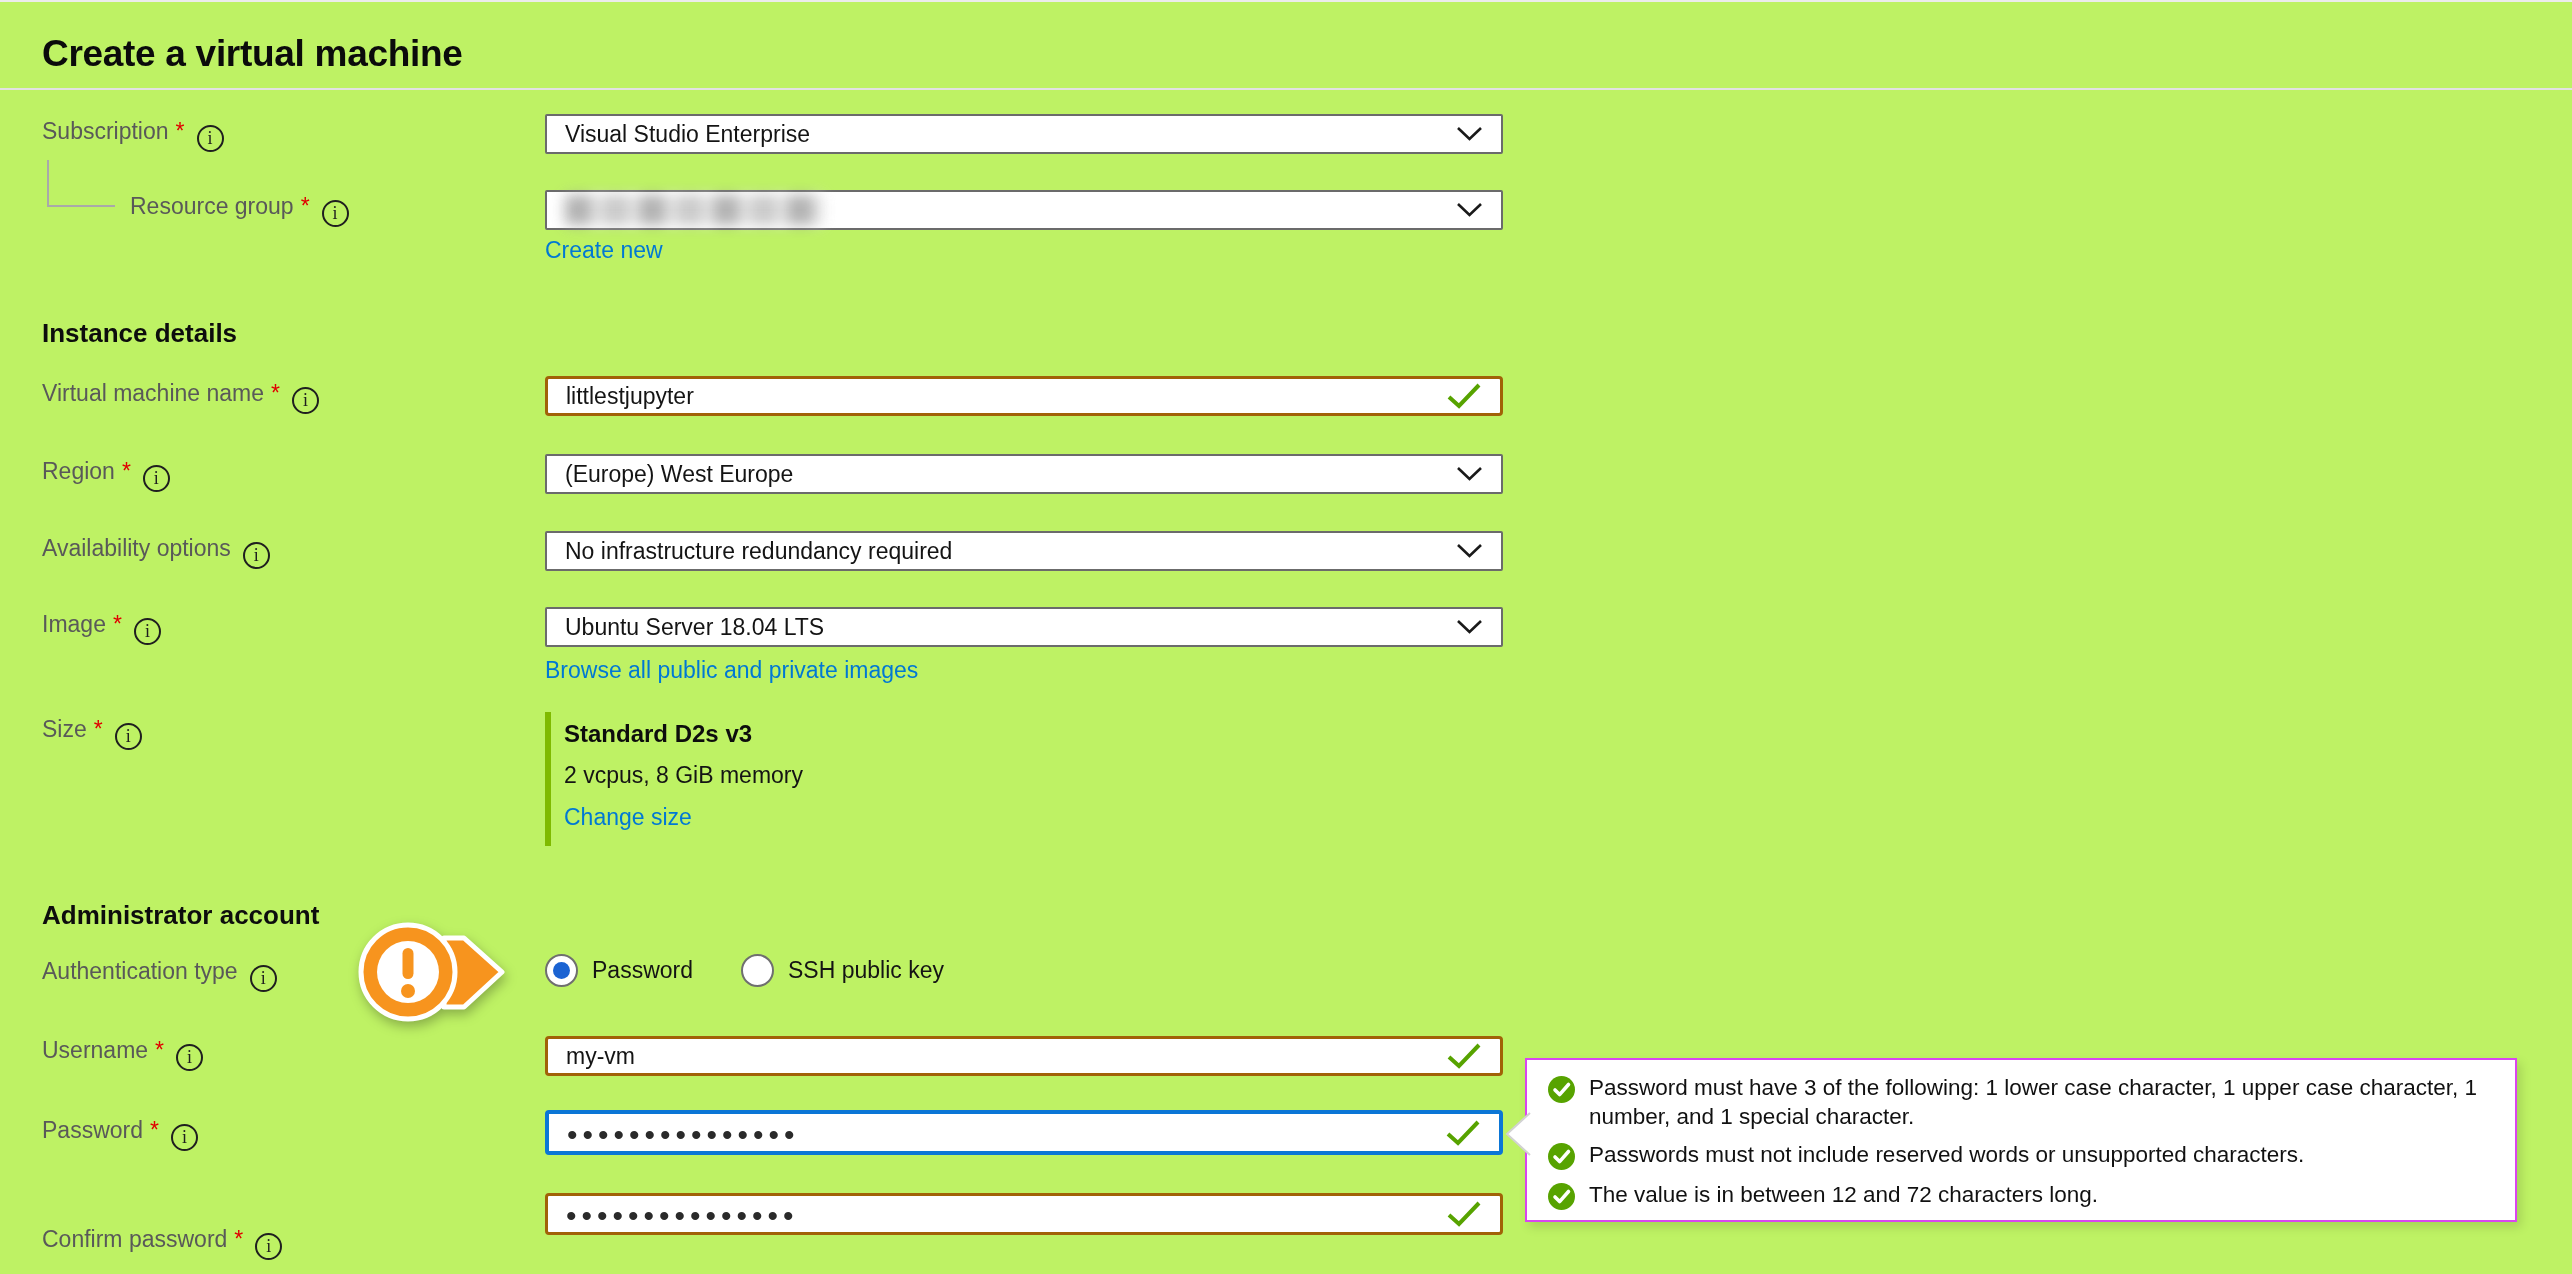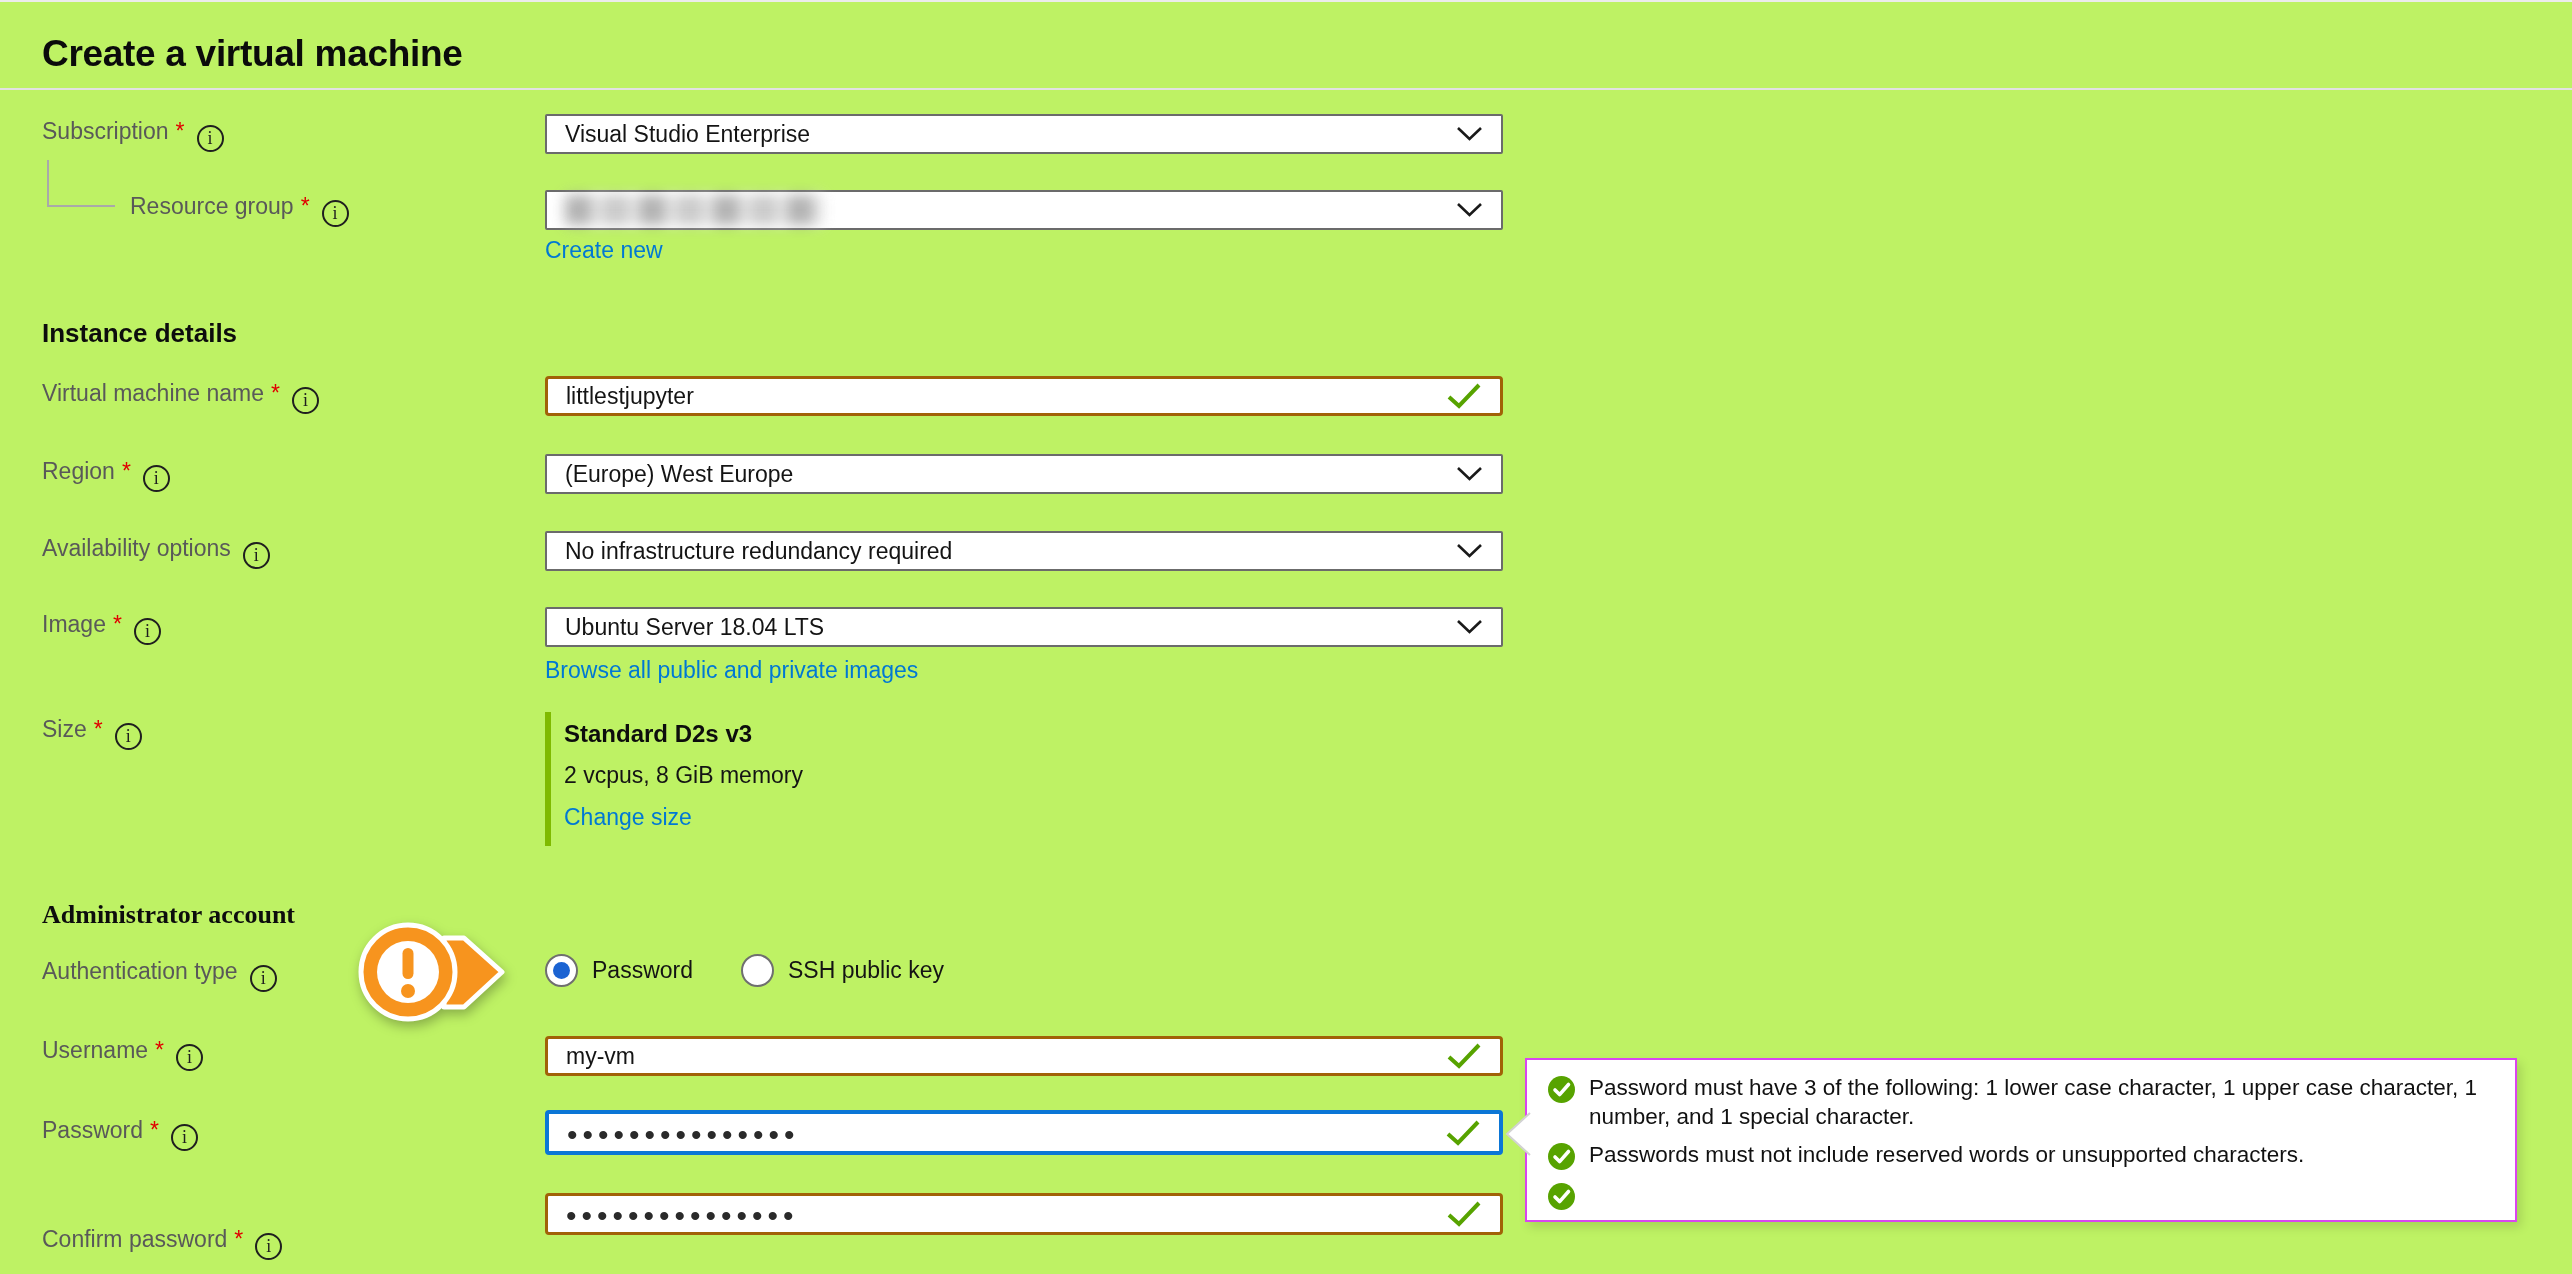"Administrator account" div.section-heading { font-family: Liberation Serif, serif -> none }
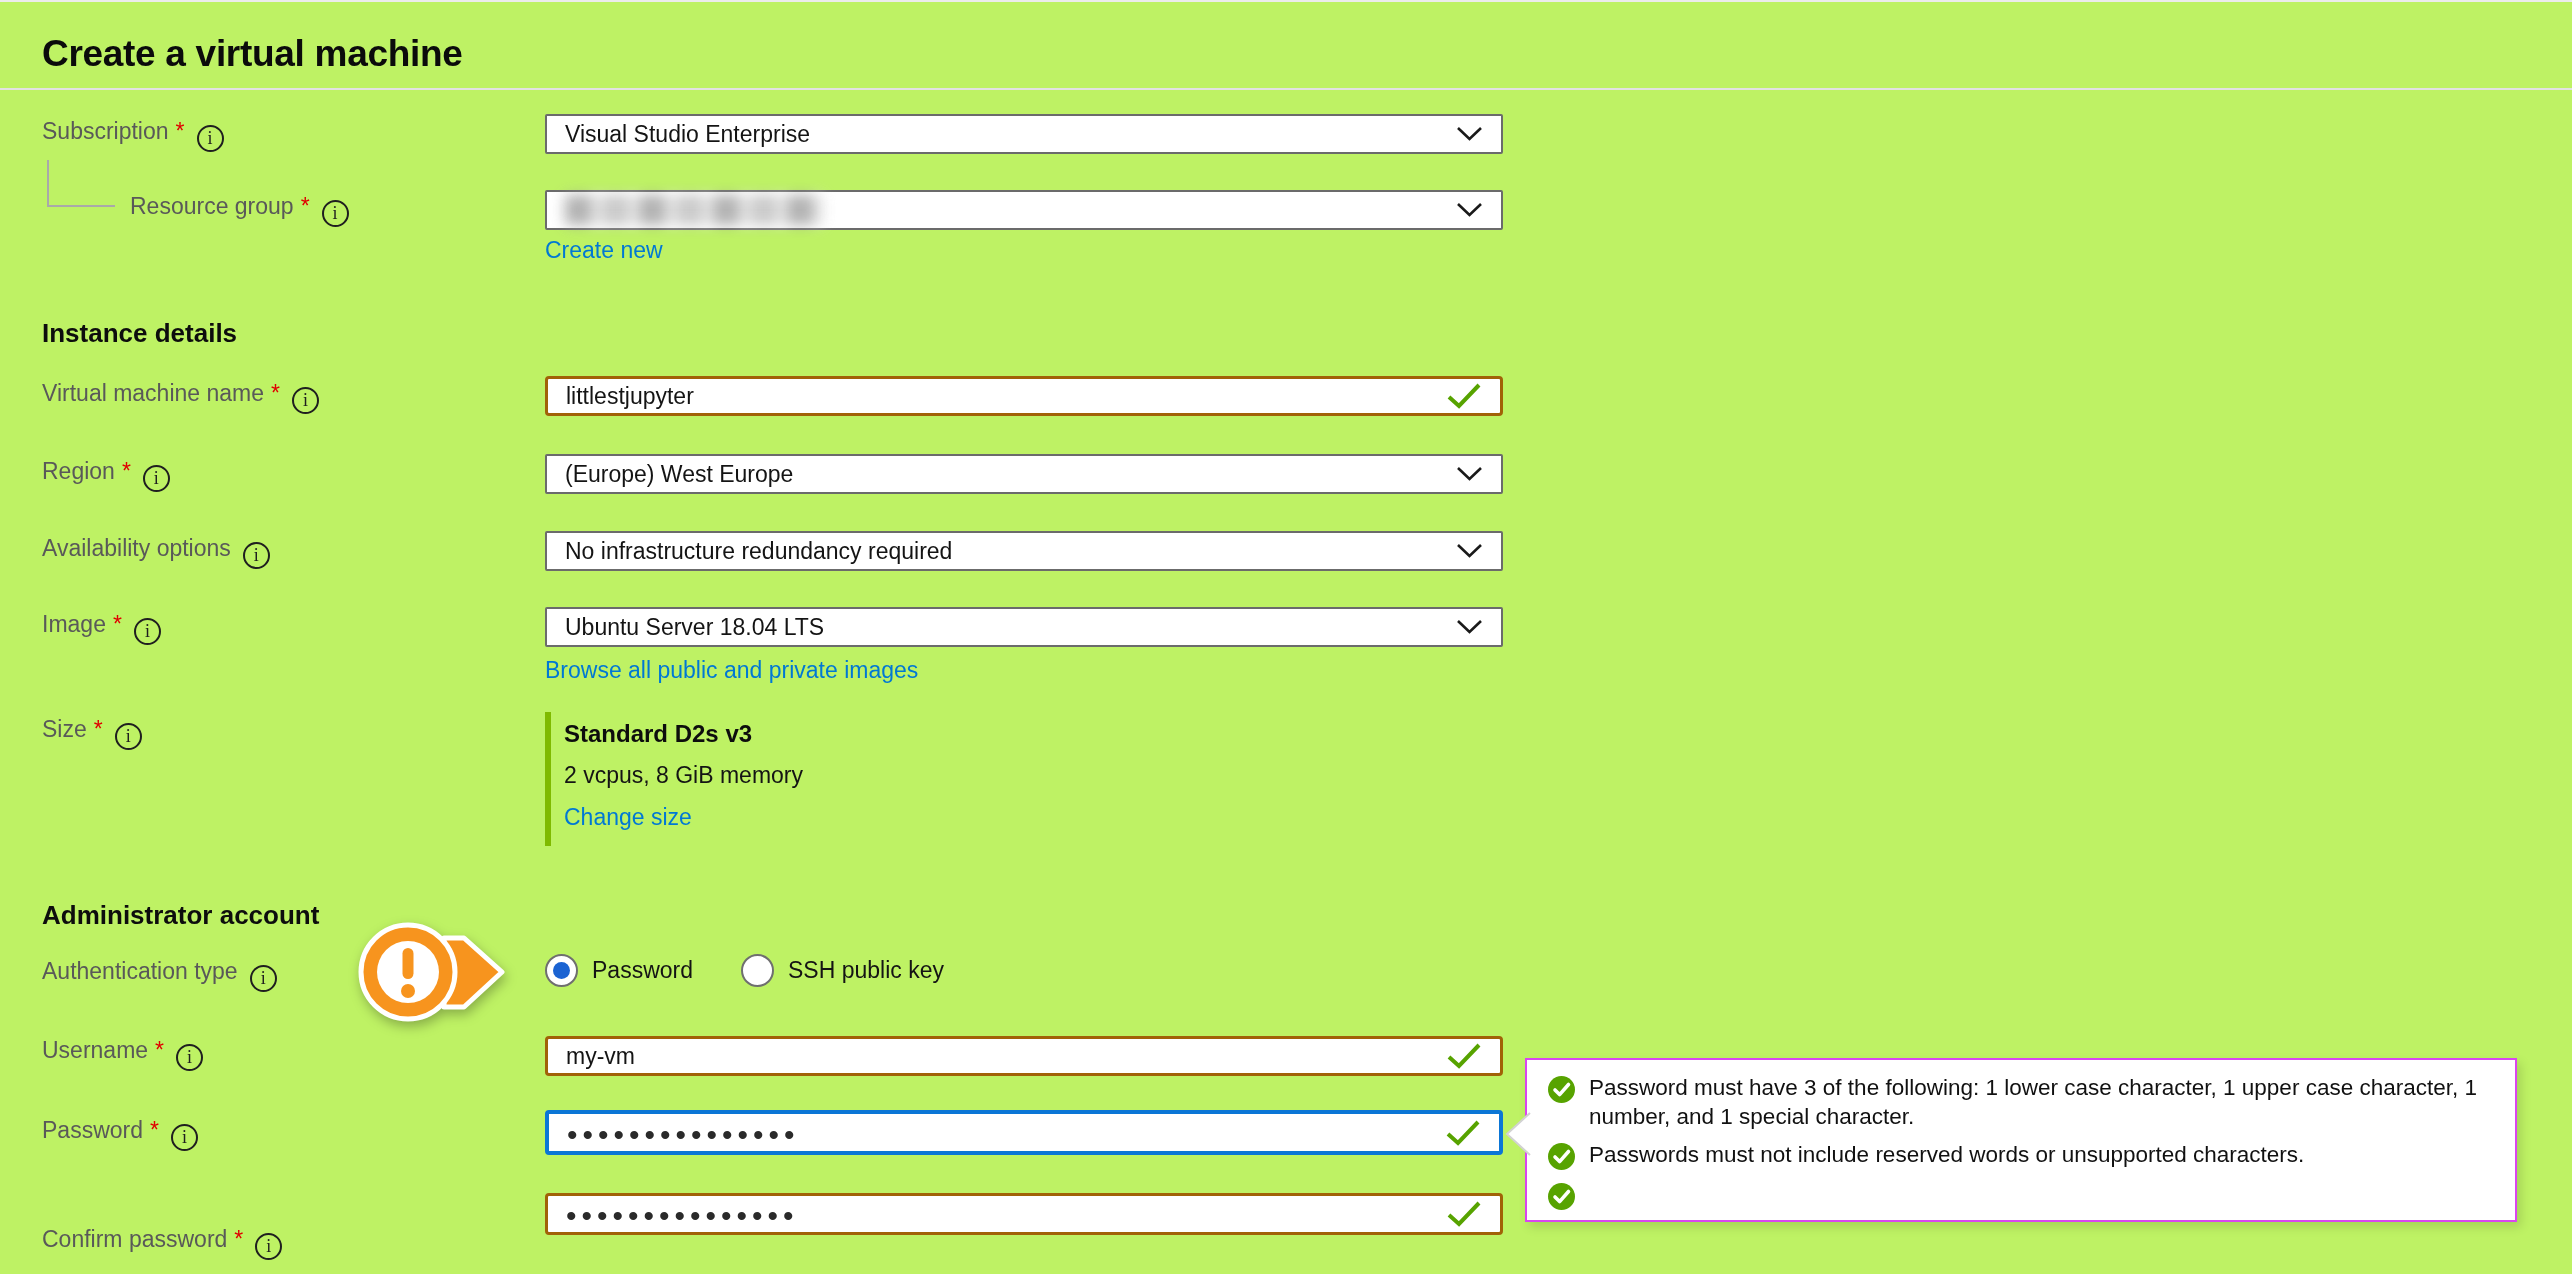"The value is in between" span.tip-text { html: none -> <span>The value is in between 12 and 72 characters long.</span> }
